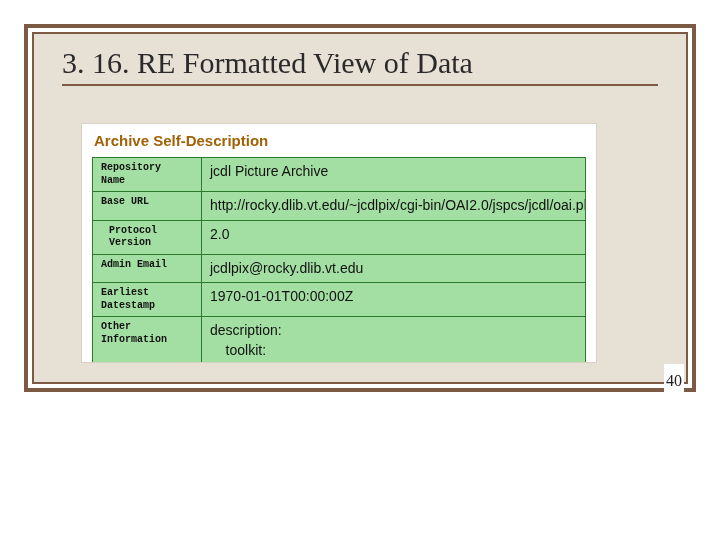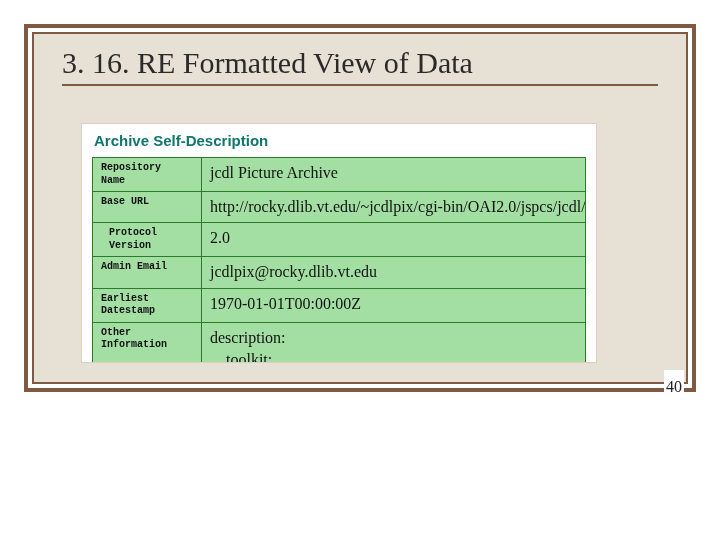"Archive Self-Description" .subheading { color: #0f766e -> #a16207 }
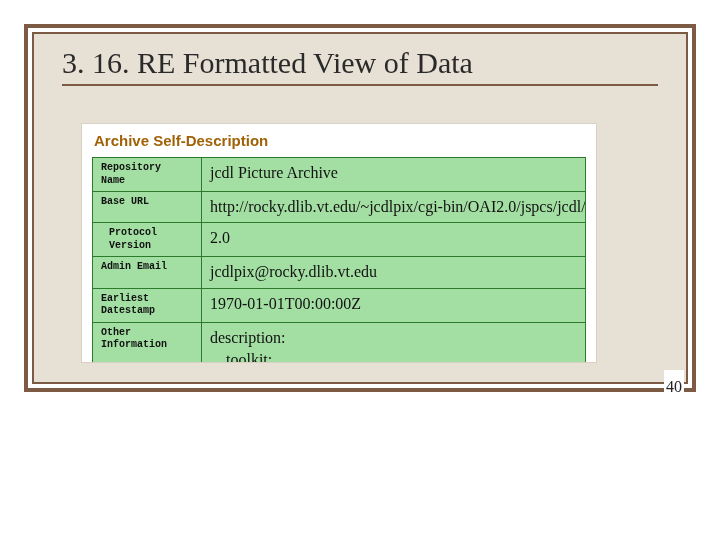"jcdl Picture Archive" table.archive td.v { font-family: Liberation Serif, serif -> Liberation Sans, sans-serif; font-size: 16px -> 14px }
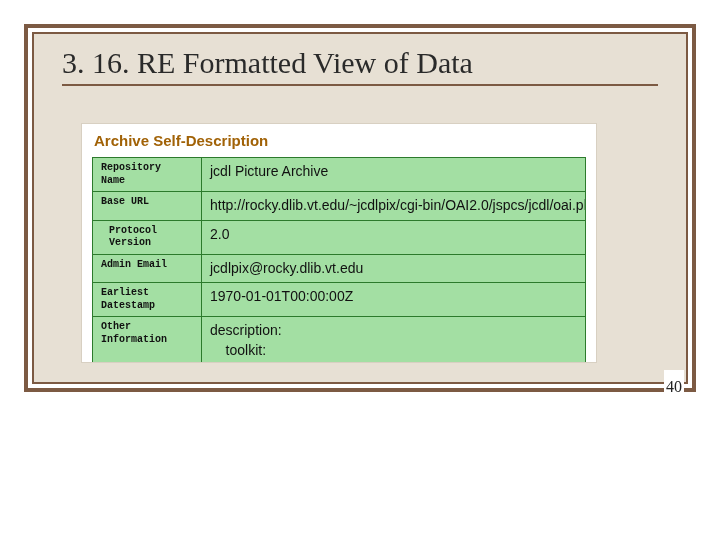"40" .pagenum { bottom: 12px -> 18px }
